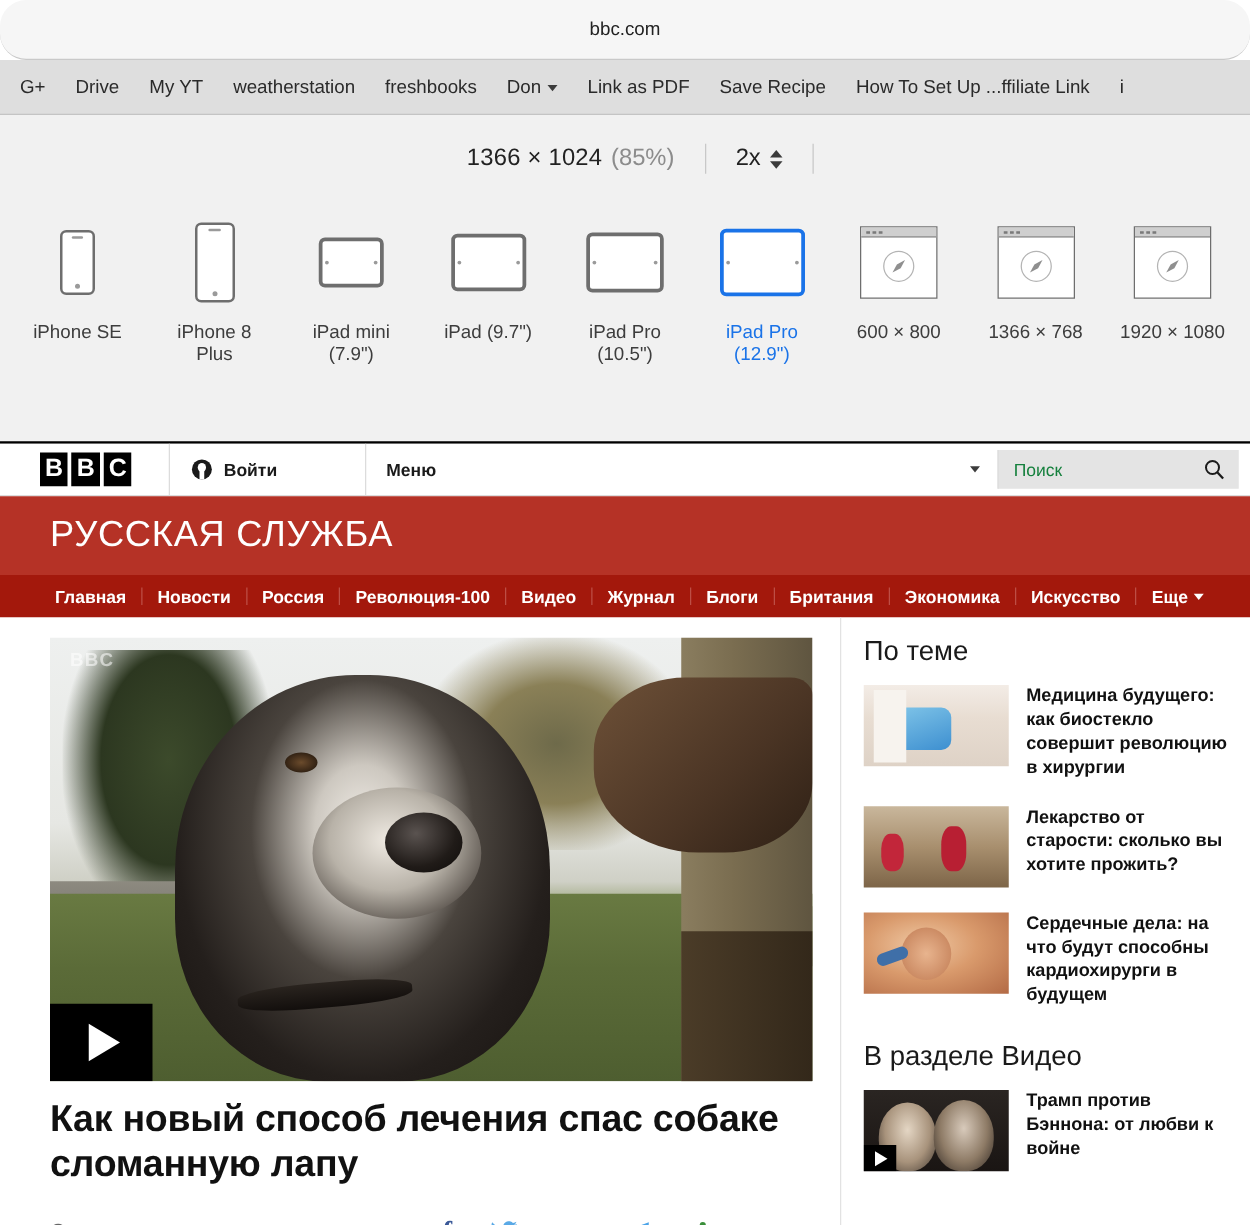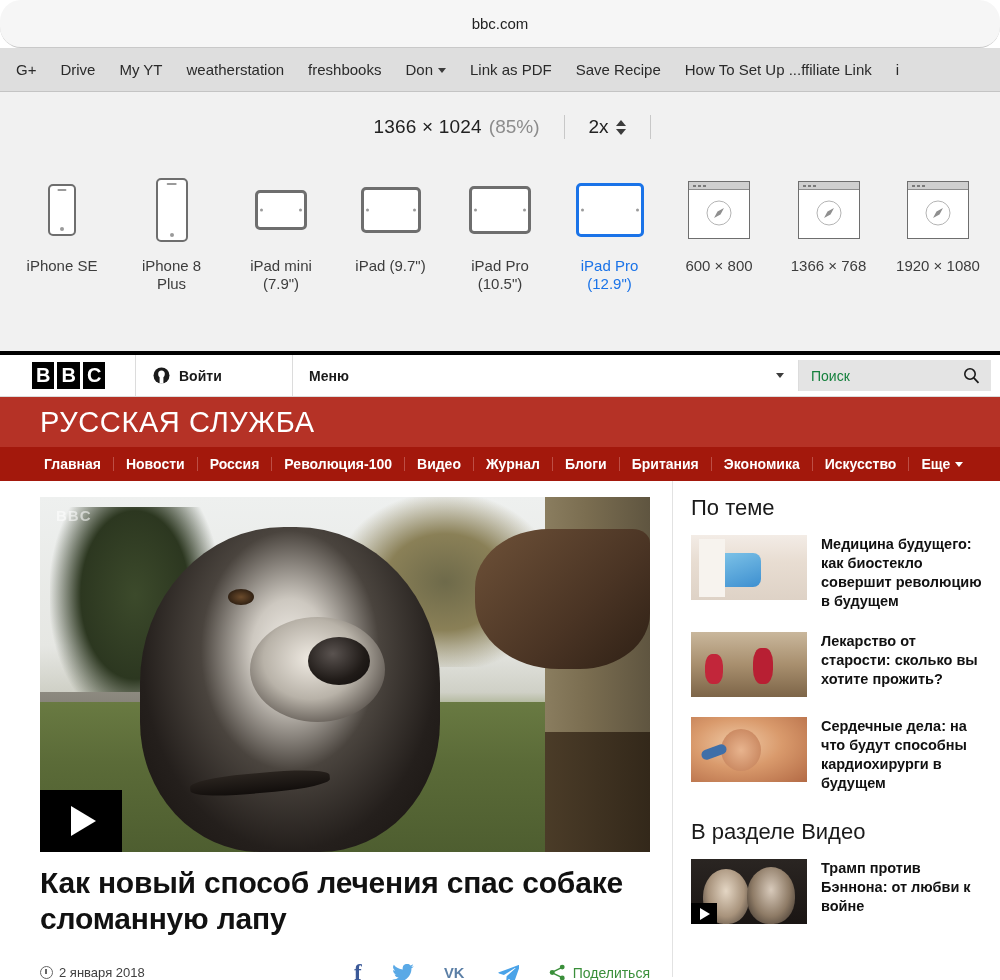"1366 × 1024" .devtools { border-bottom: 4px solid #000000 -> 2px solid #000000 }
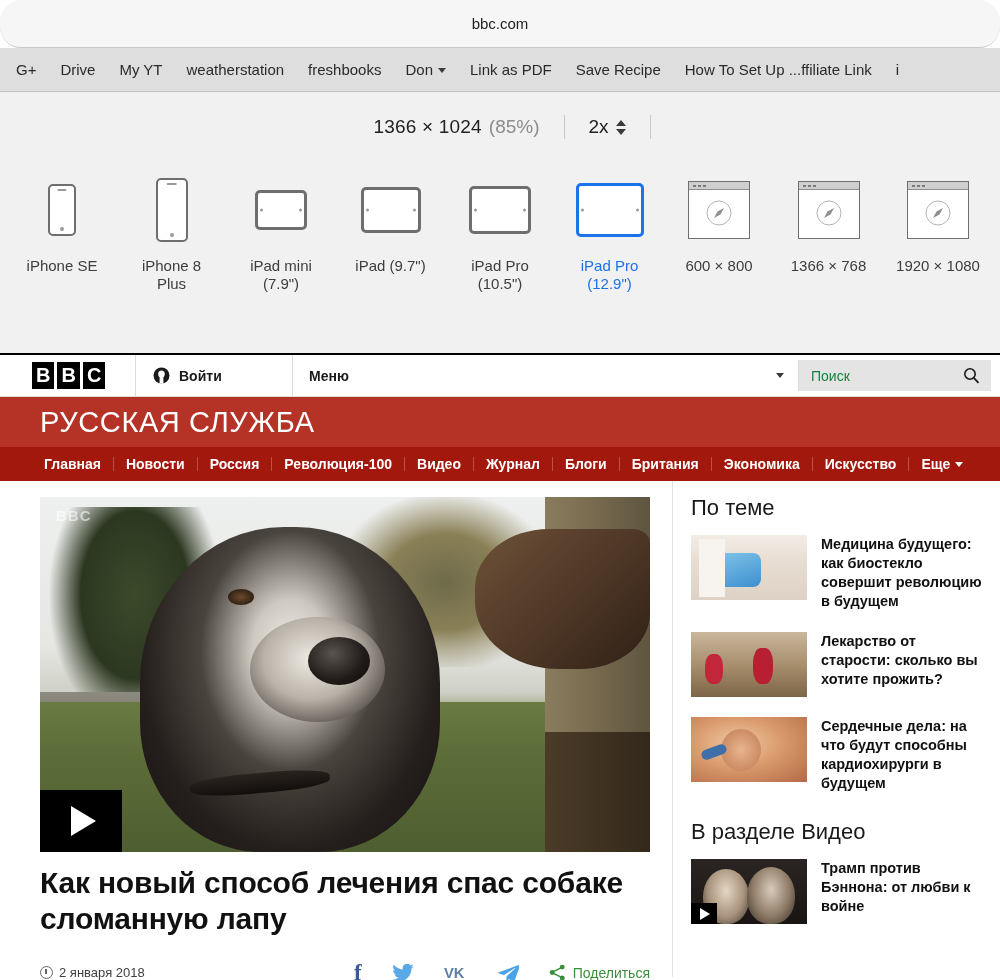"РУССКАЯ СЛУЖБА" .bbc-brandbar { height: 50px -> 63px }
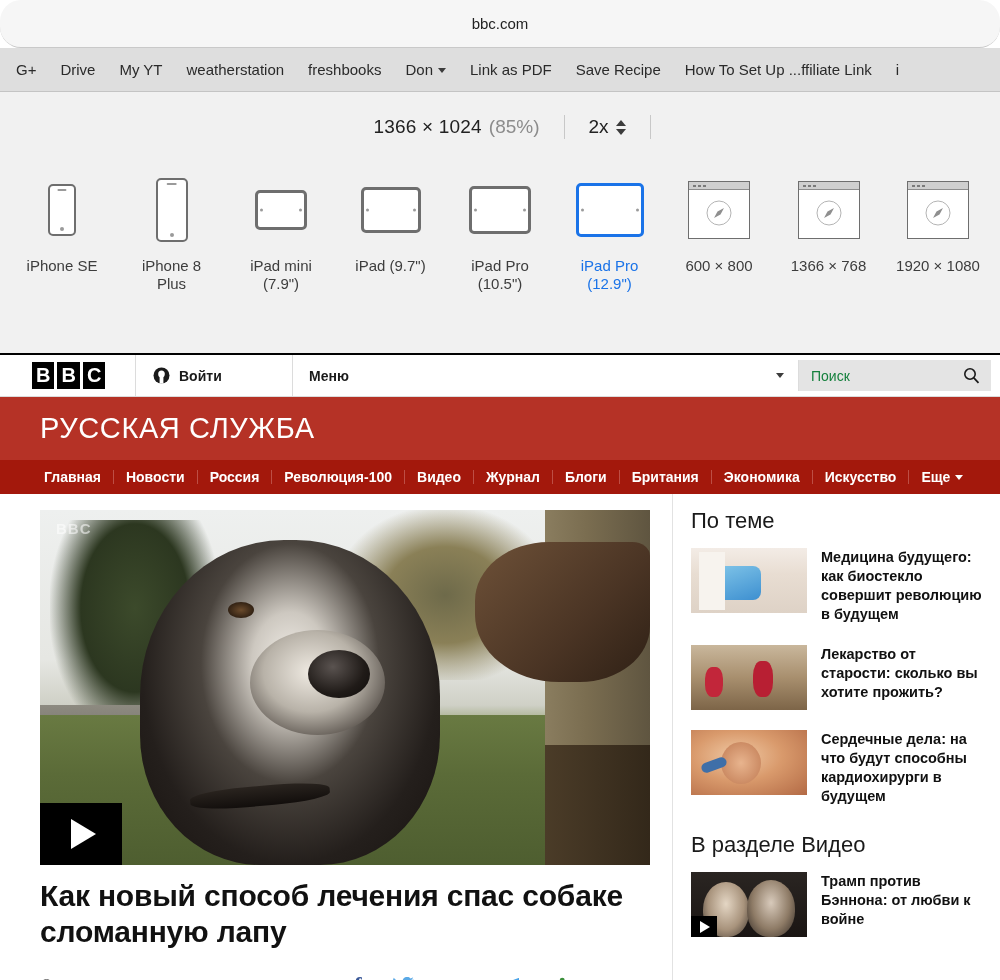"Медицина будущего: как биостекло" div.side-title { text: будущем -> хирургии }
